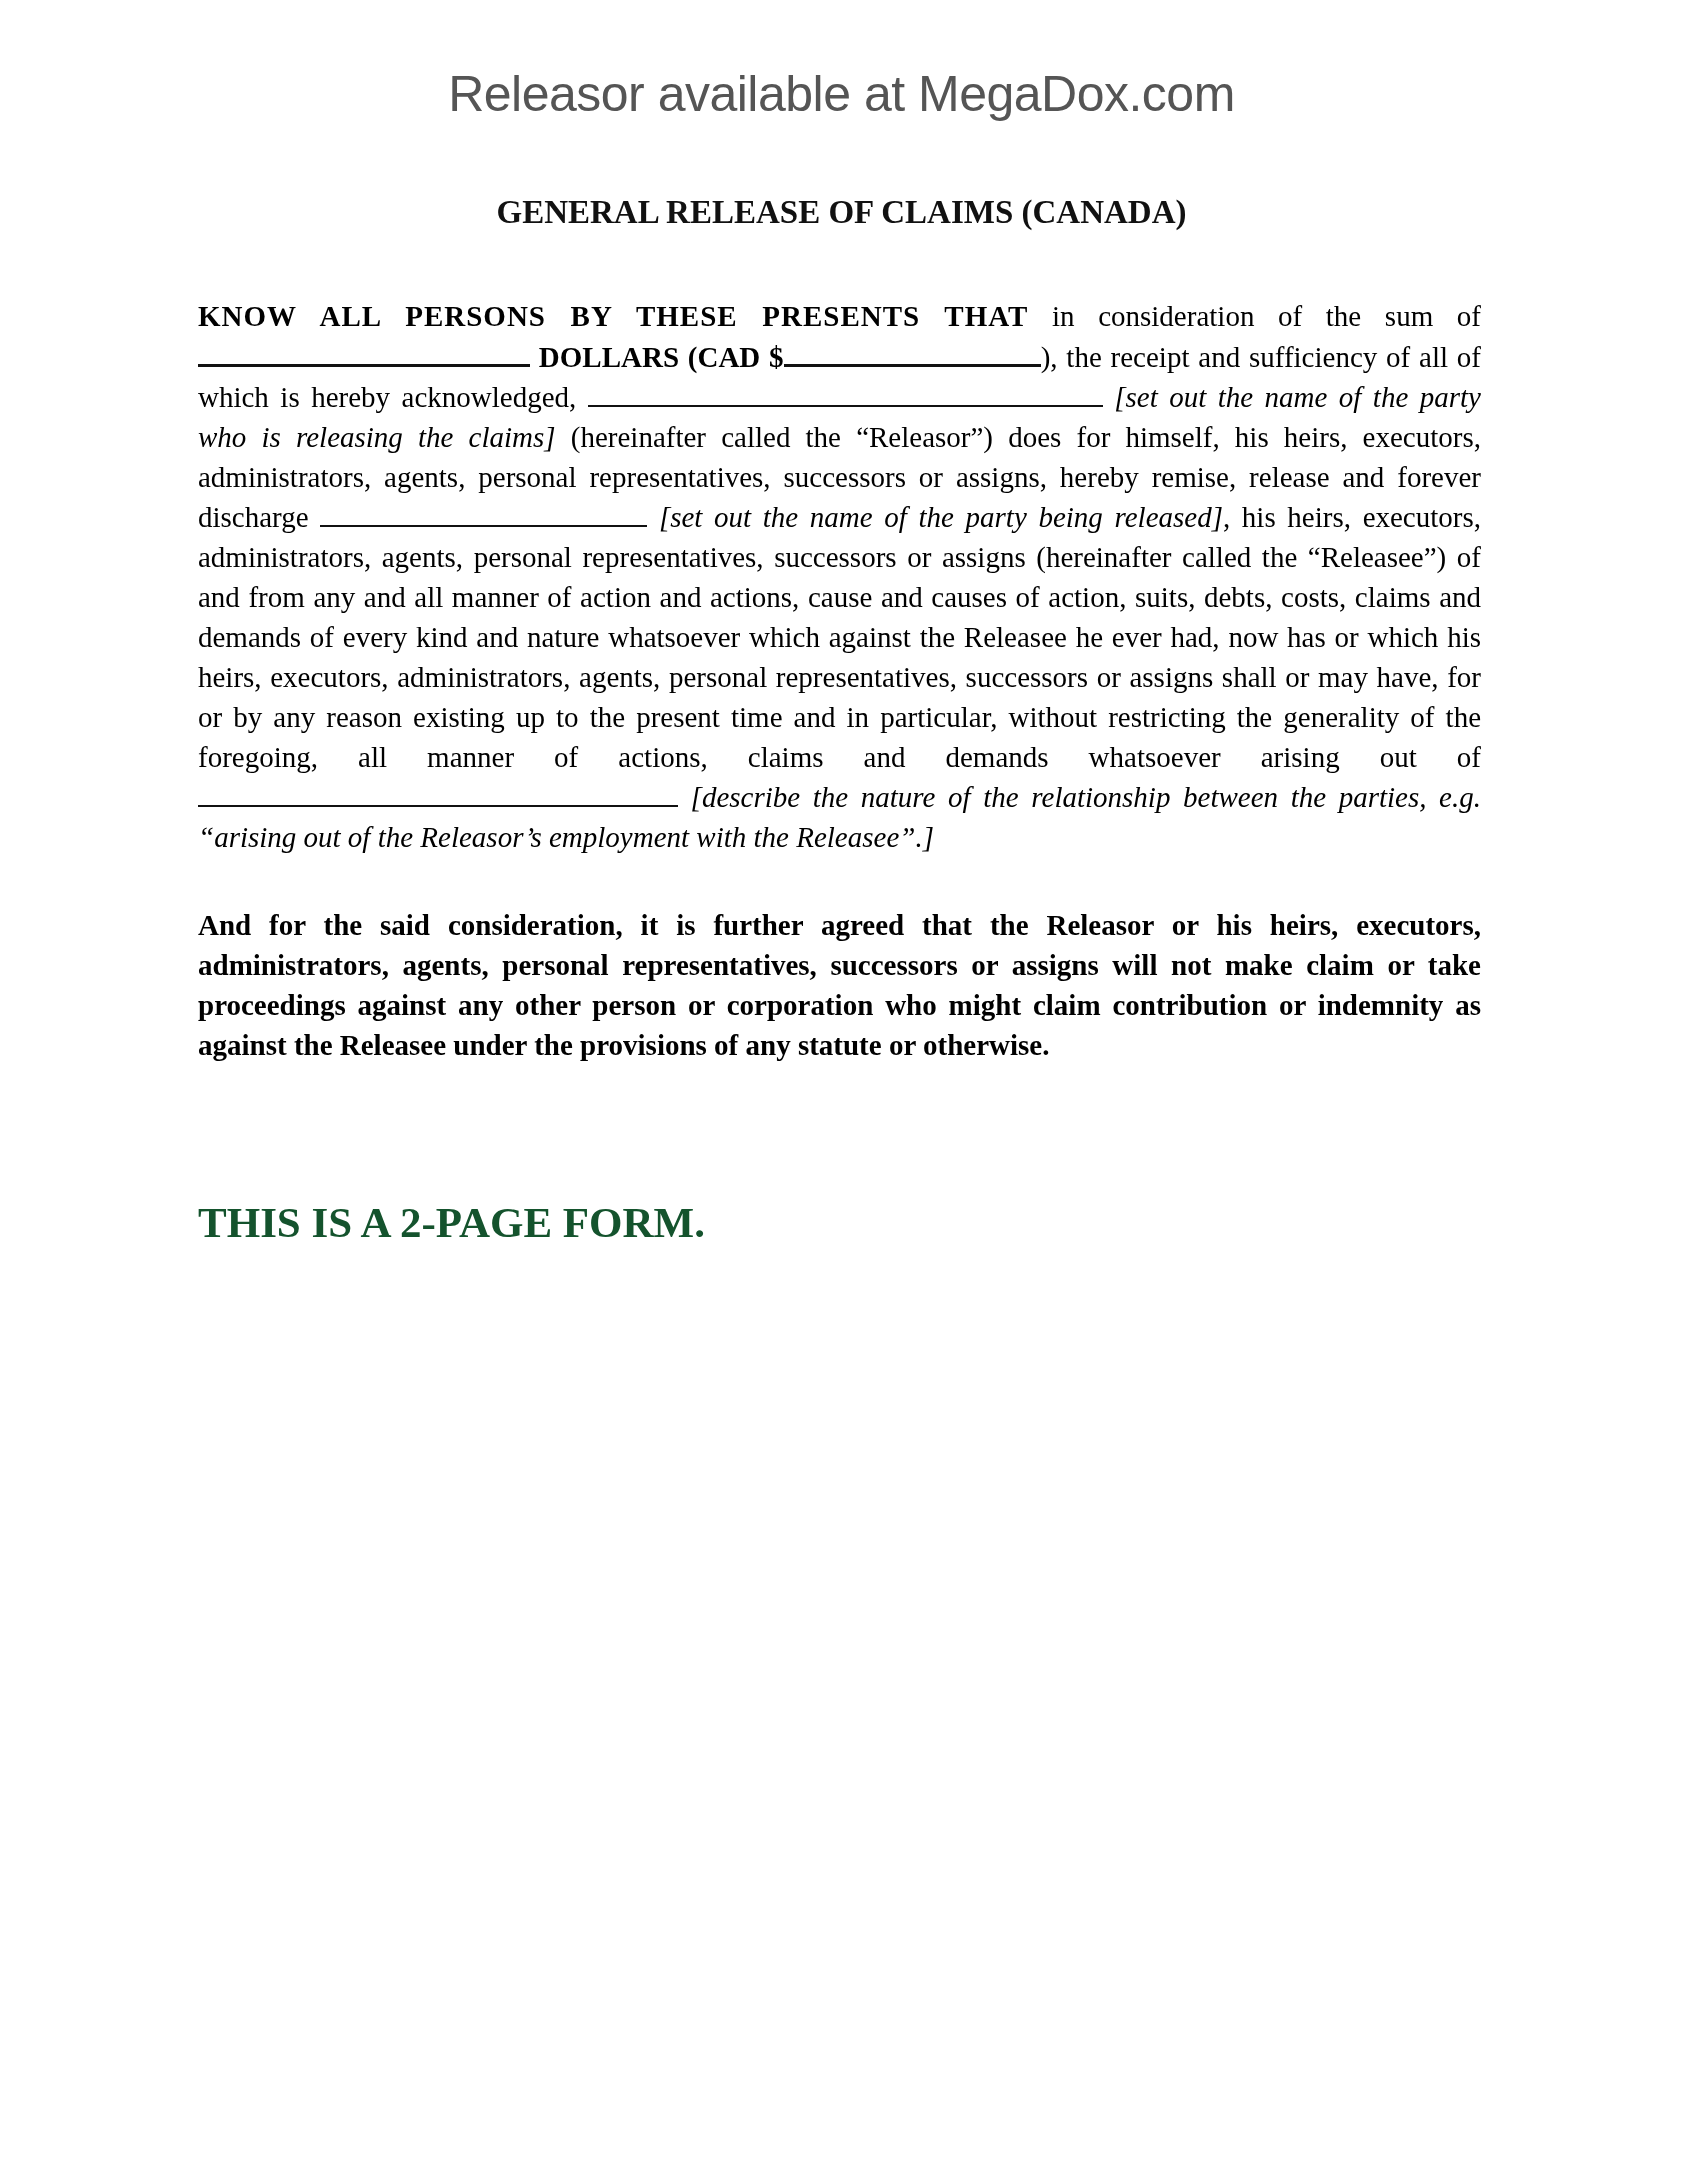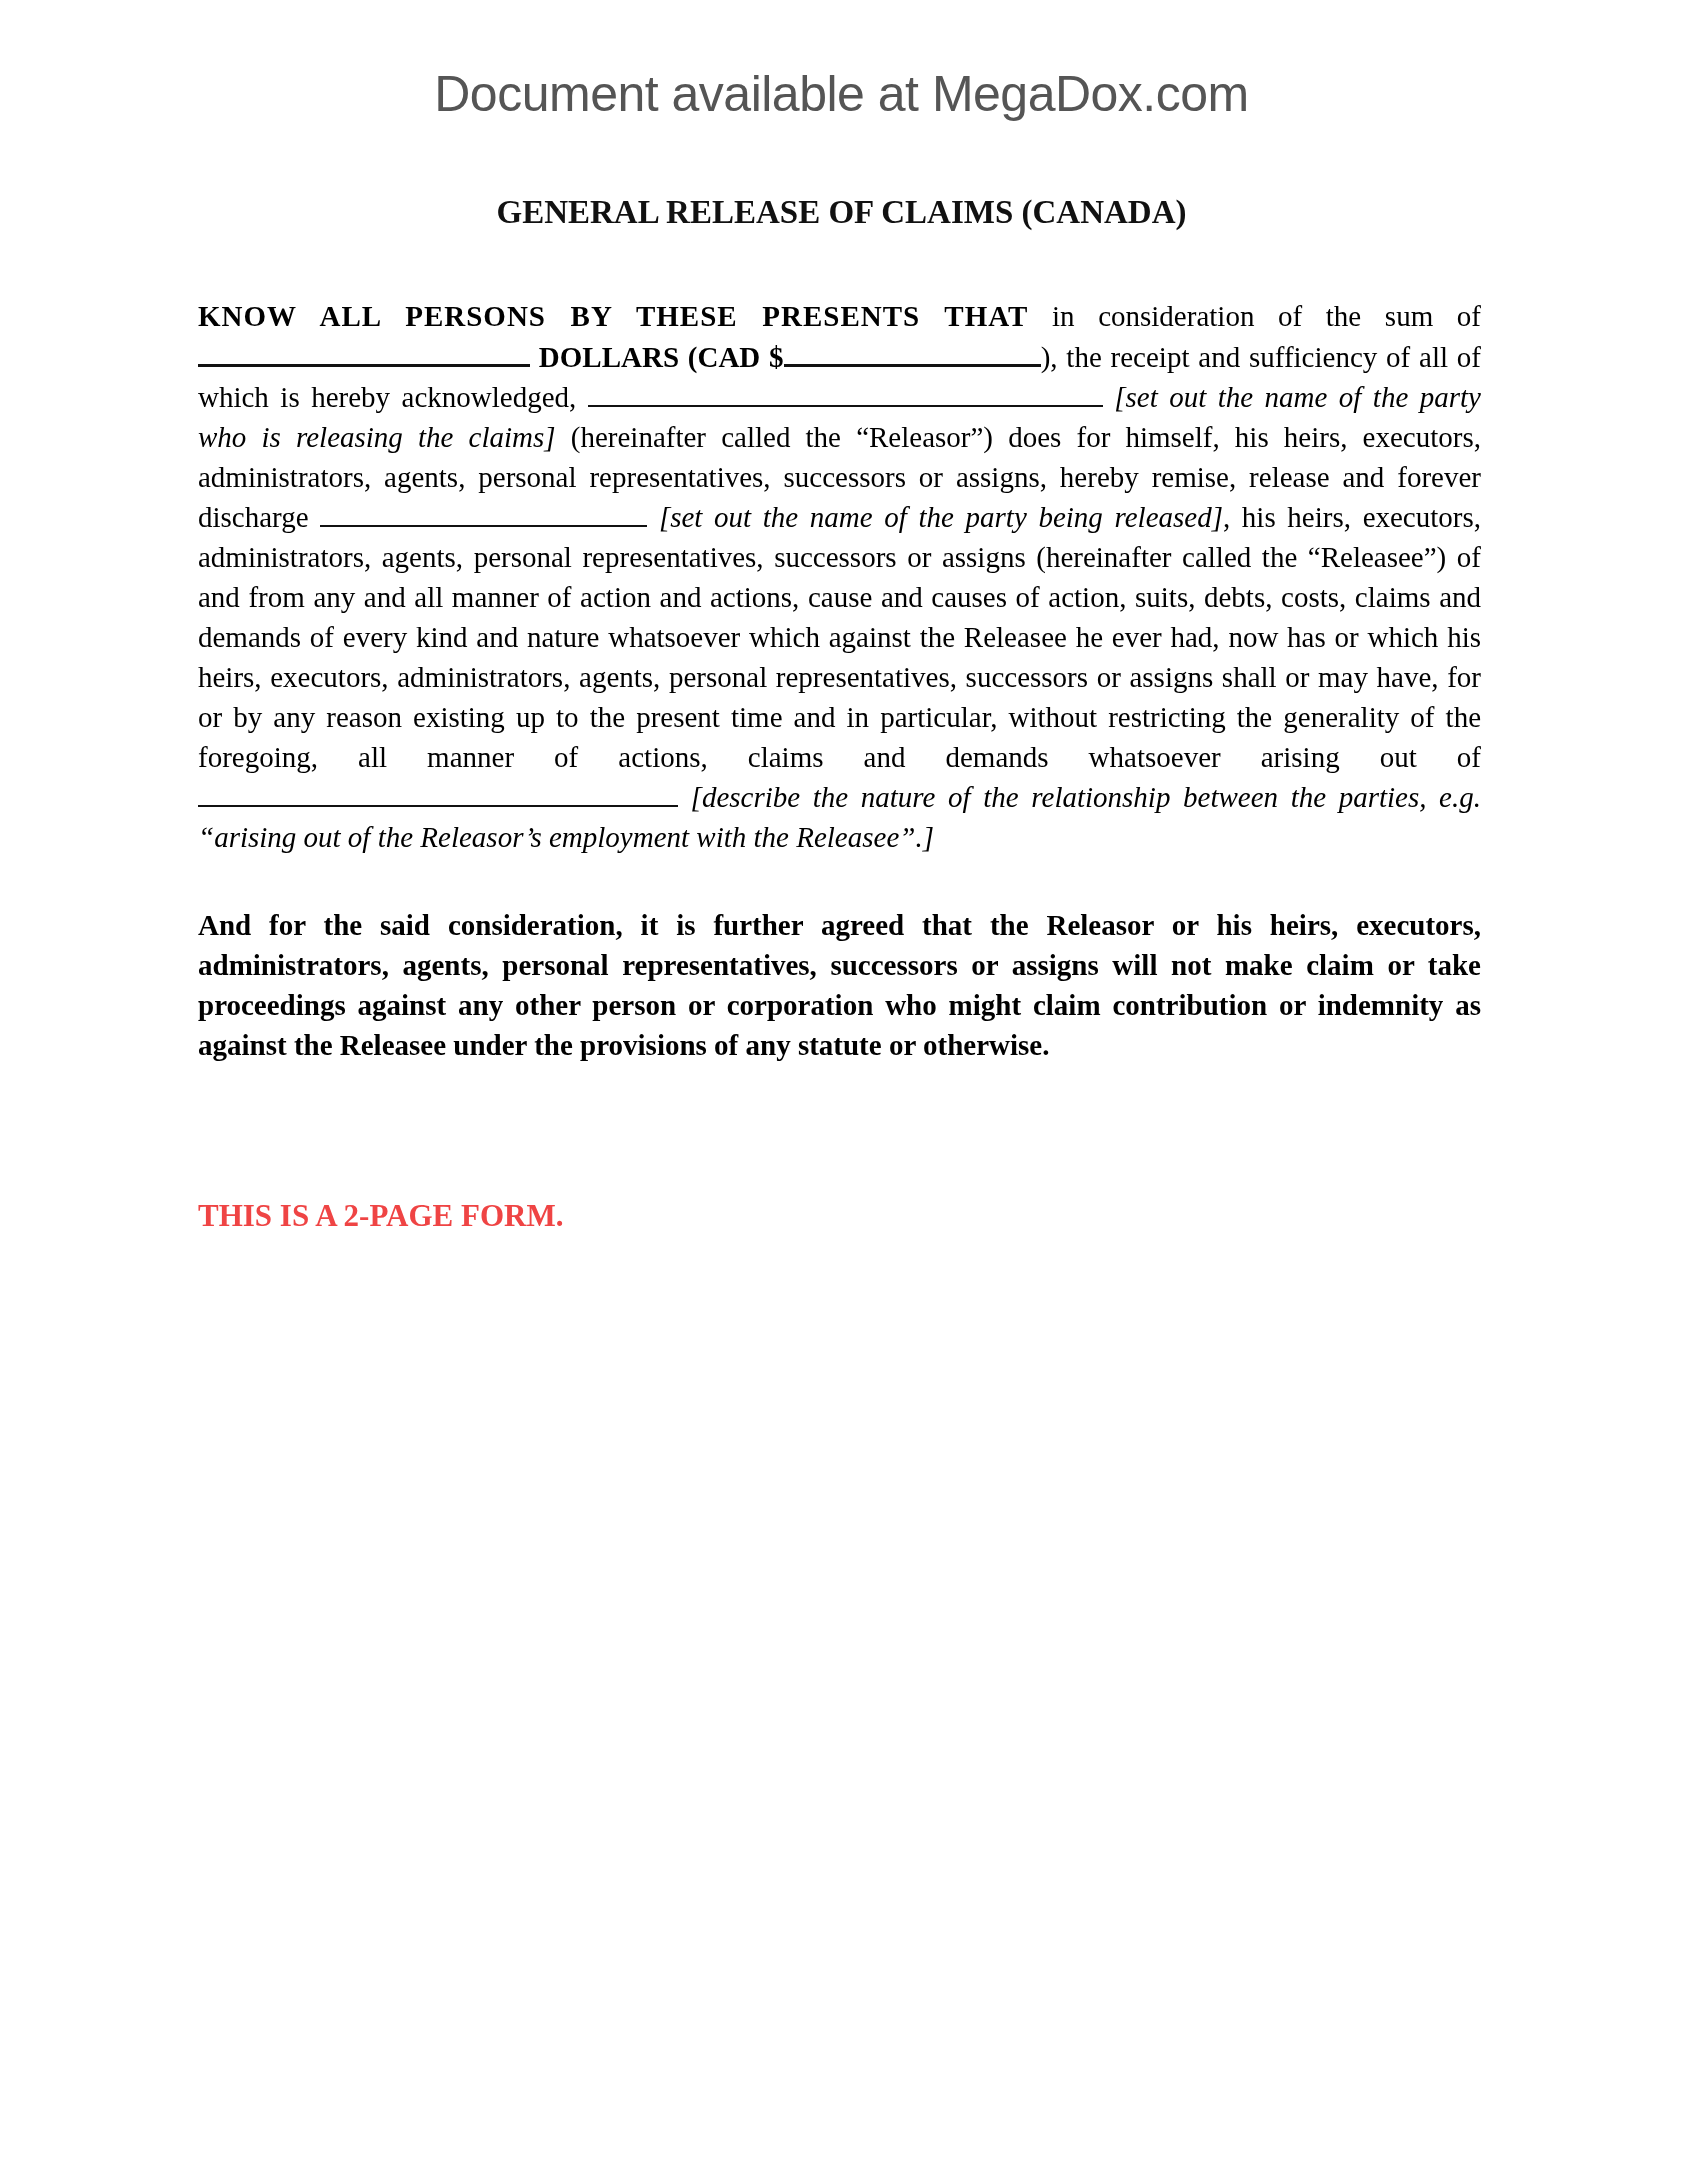"Document available at MegaDox.com" div.watermark { text: Document -> Releasor }
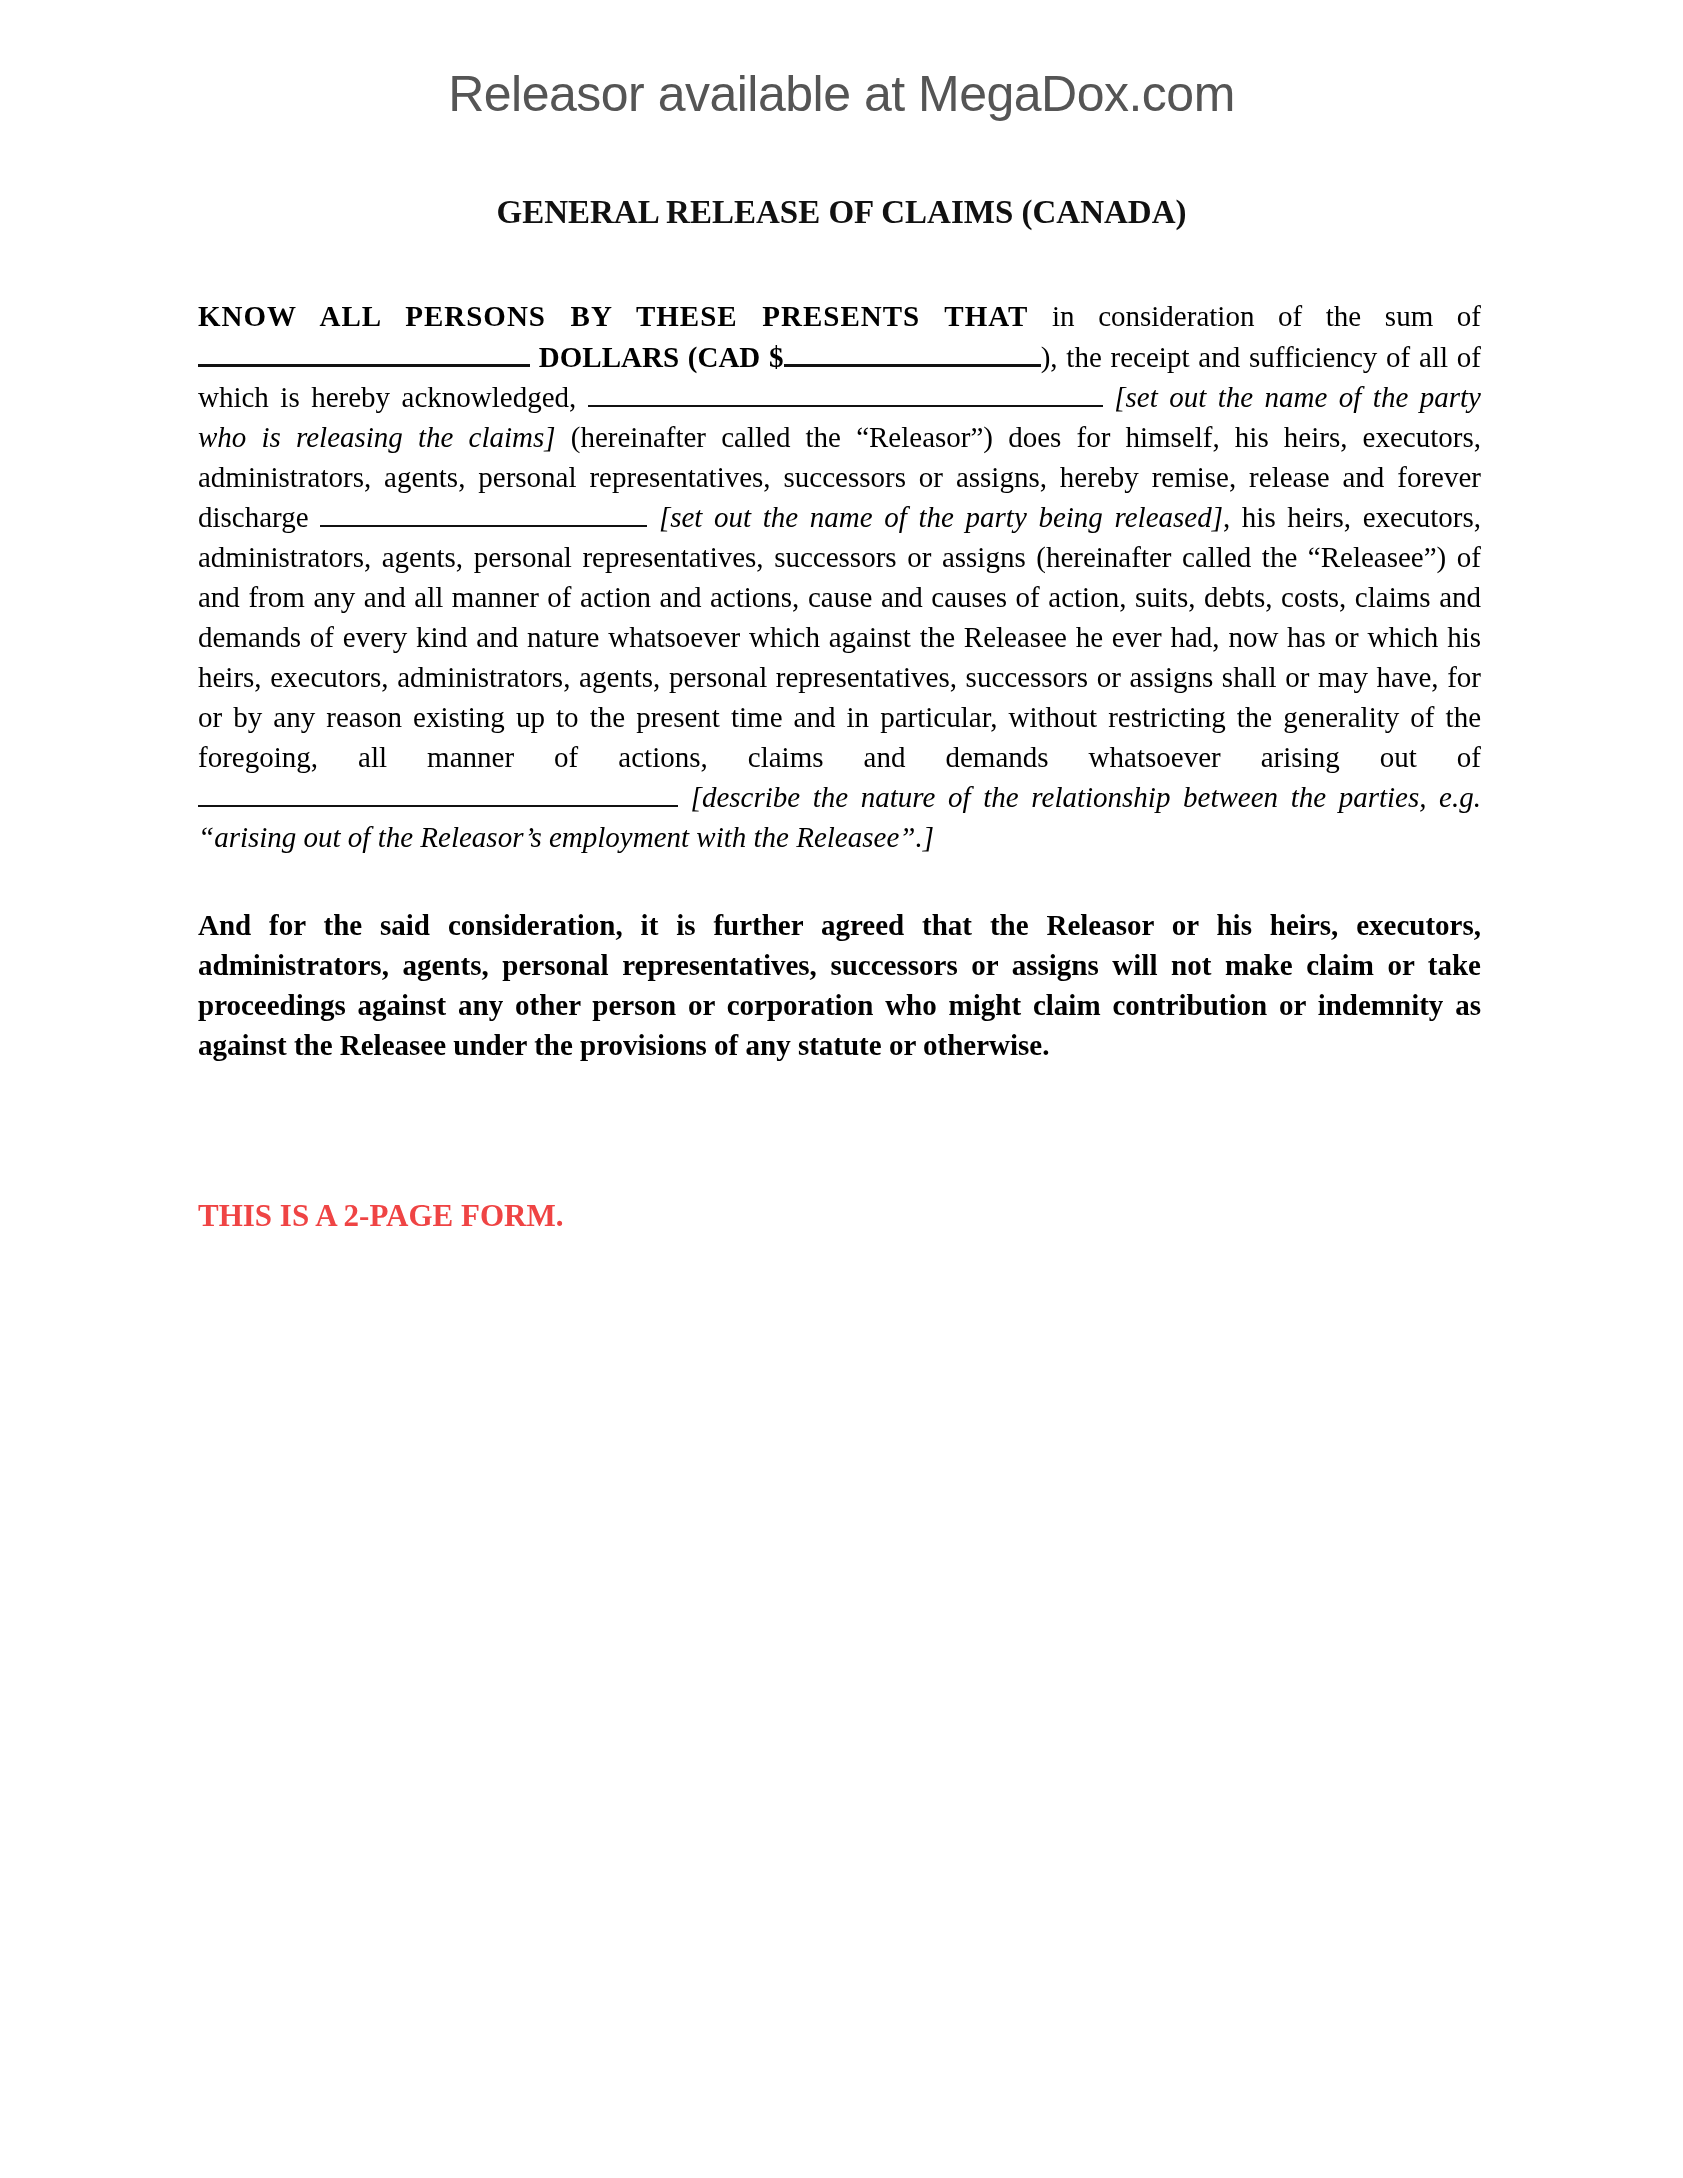"THIS IS A 2-PAGE FORM." .form-note { color: #ef4444 -> #14532d; font-size: 31px -> 43px }
